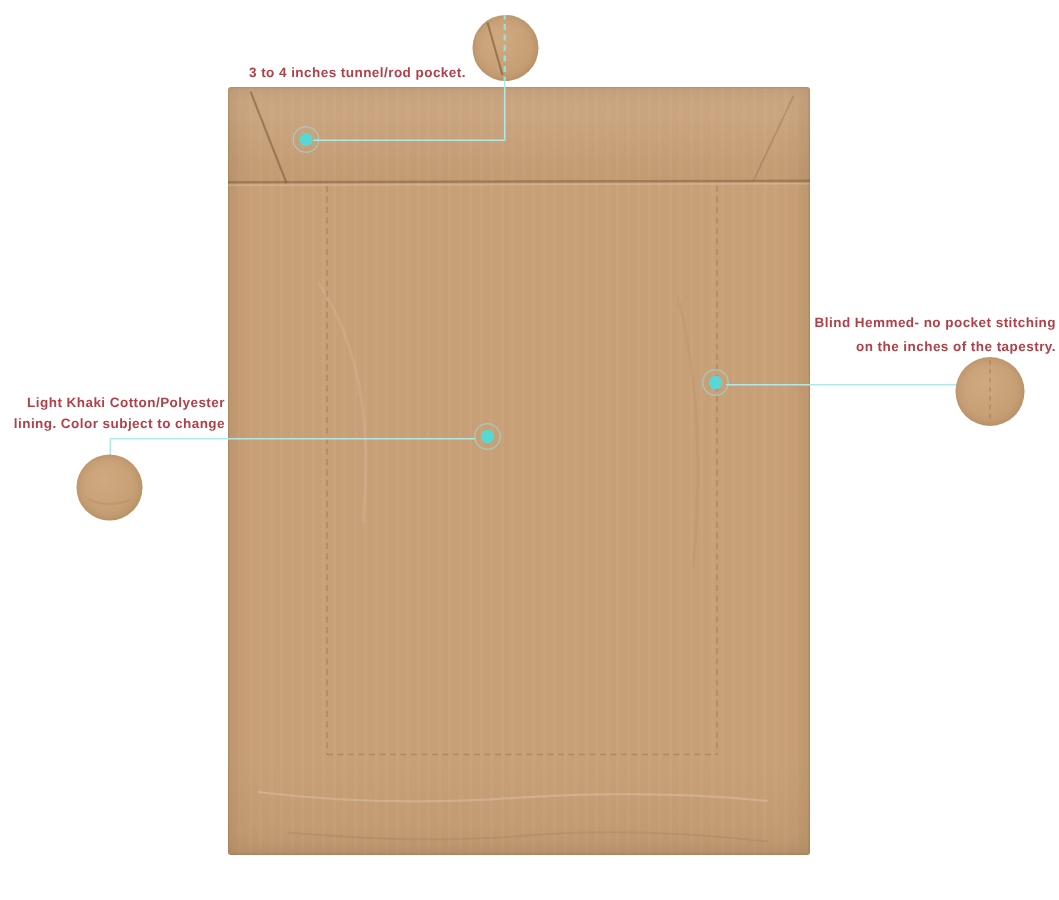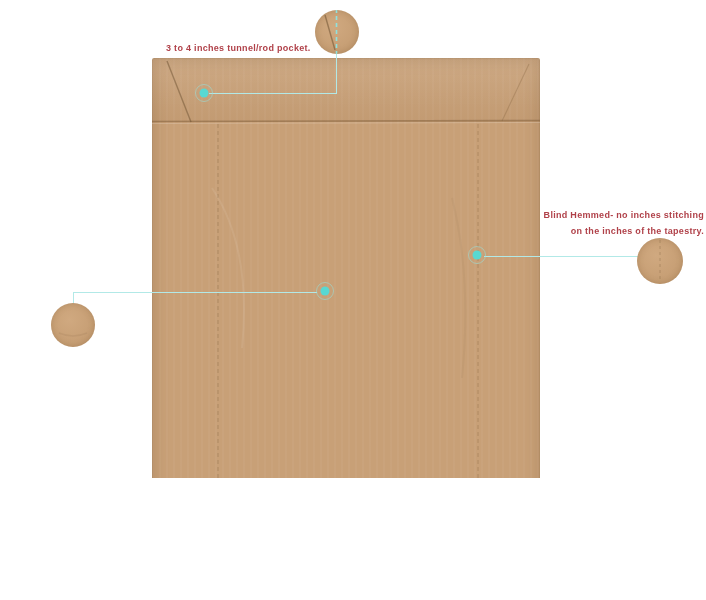"3 to 4 inches tunnel/rod" .canvas { height: 478px -> 600px }
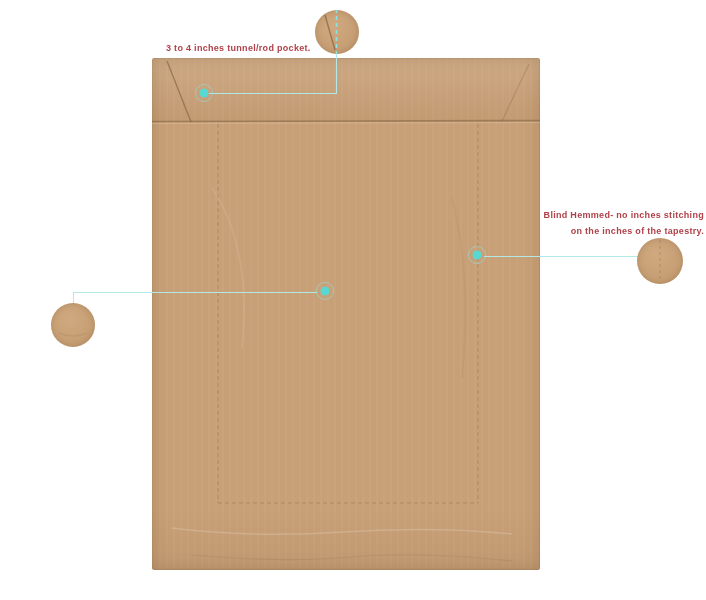"Blind Hemmed- no inches stitching" div { text: inches -> pocket }
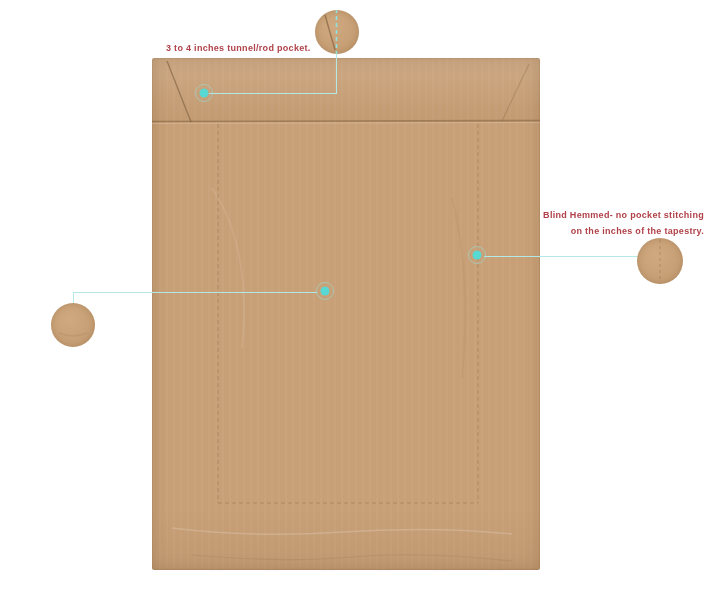"Light Khaki Cotton/Polyester" div.label { html: none -> <div> <div>Light Khaki Cotton/Polyester</div> <div>lining. Color subject to change</div> </div> }
